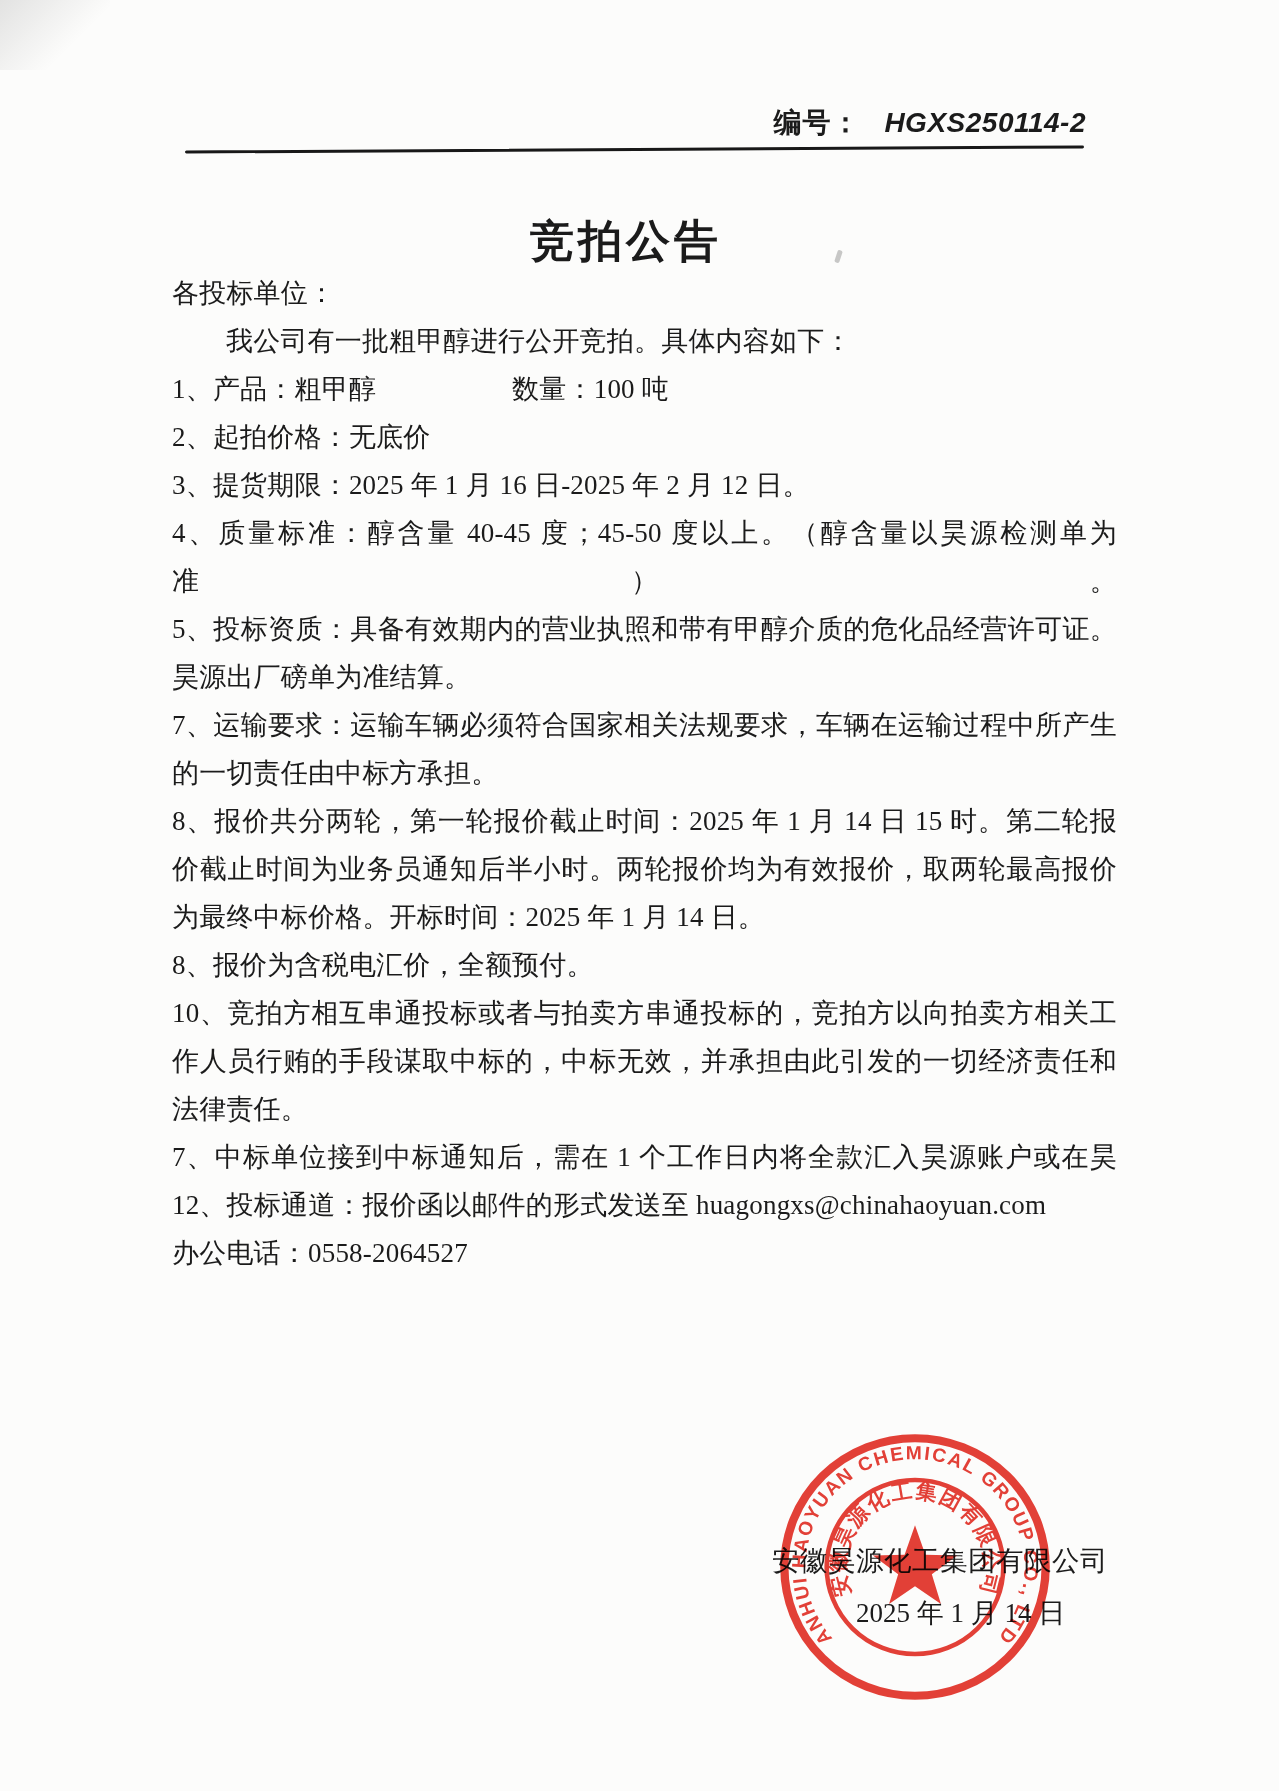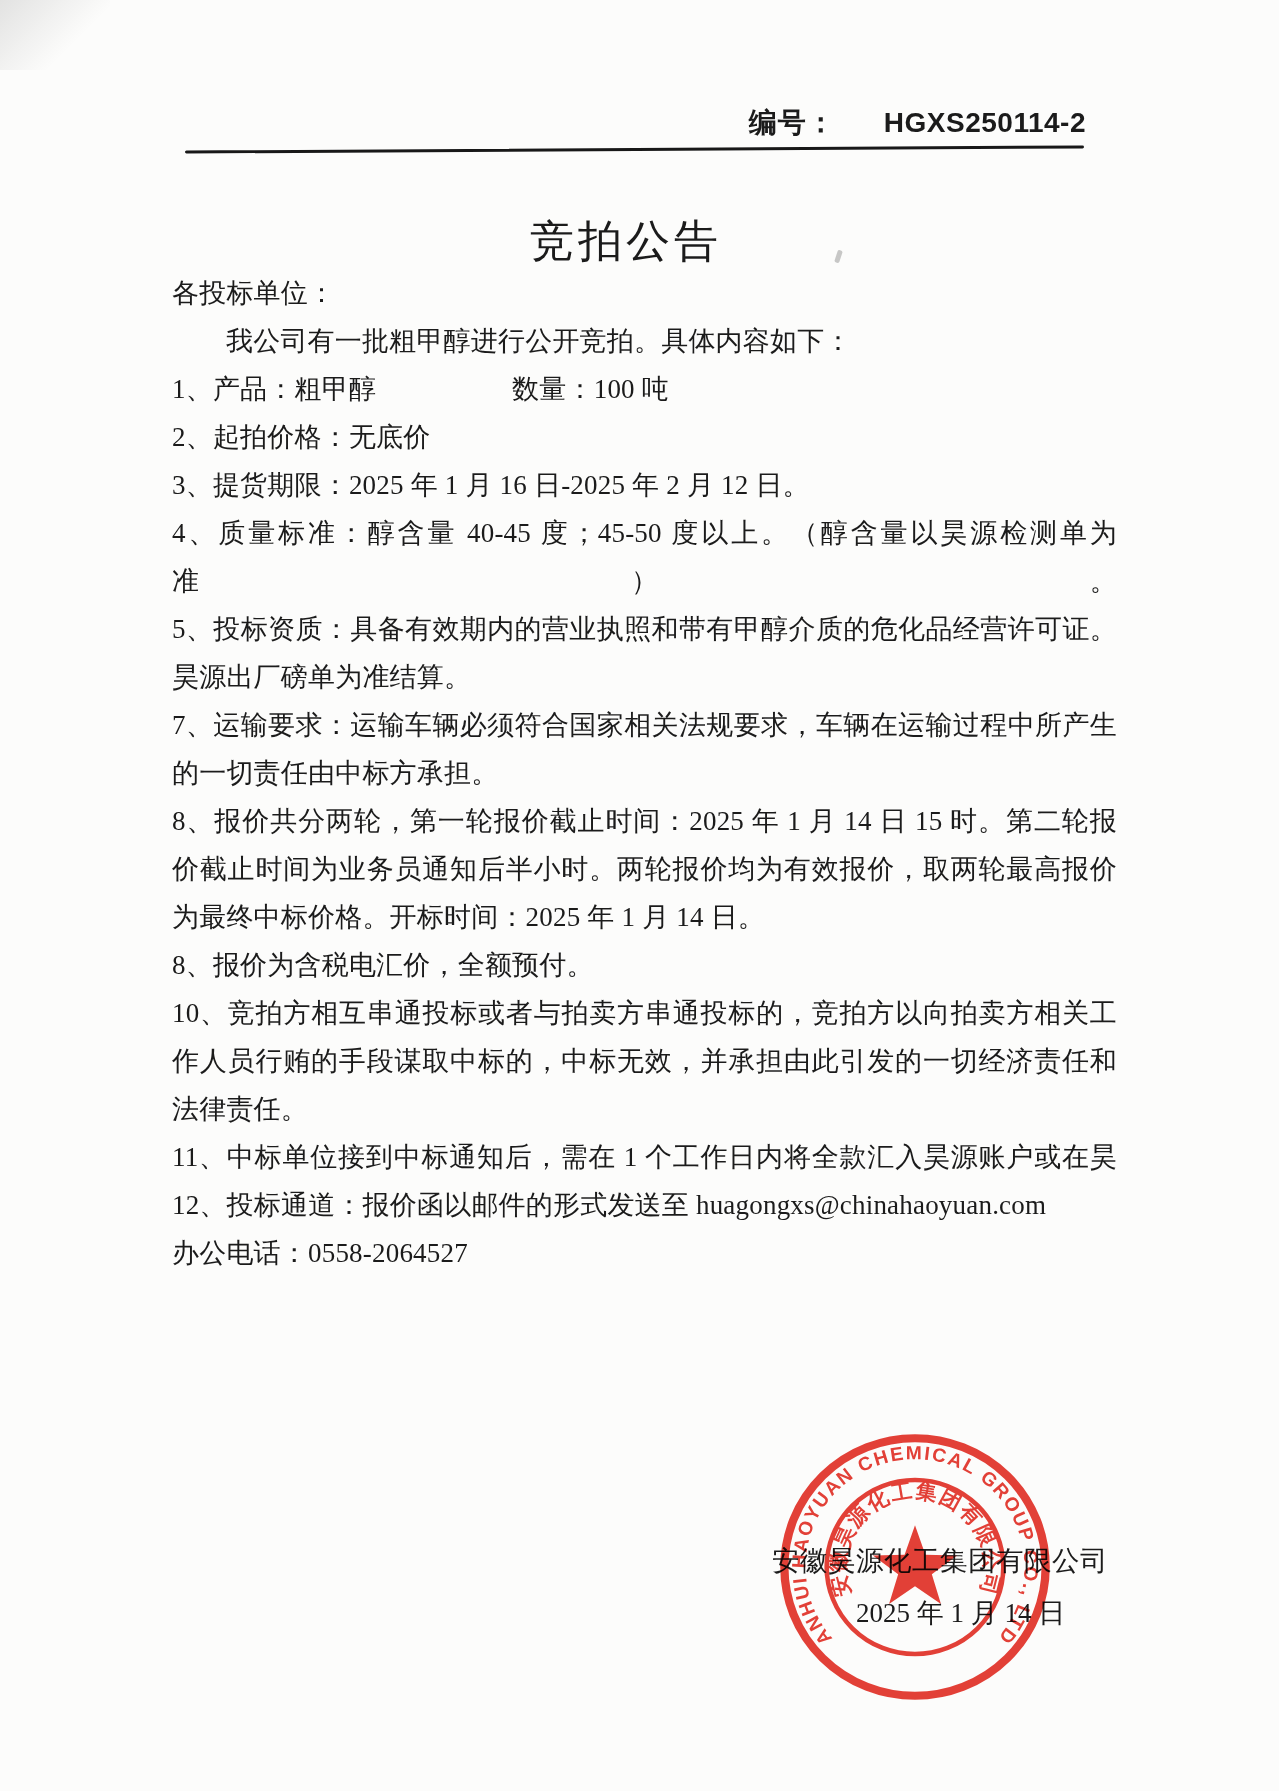"HGXS250114-2" .doc-number .value { font-style: none -> italic; margin-left: 48px -> 24px }
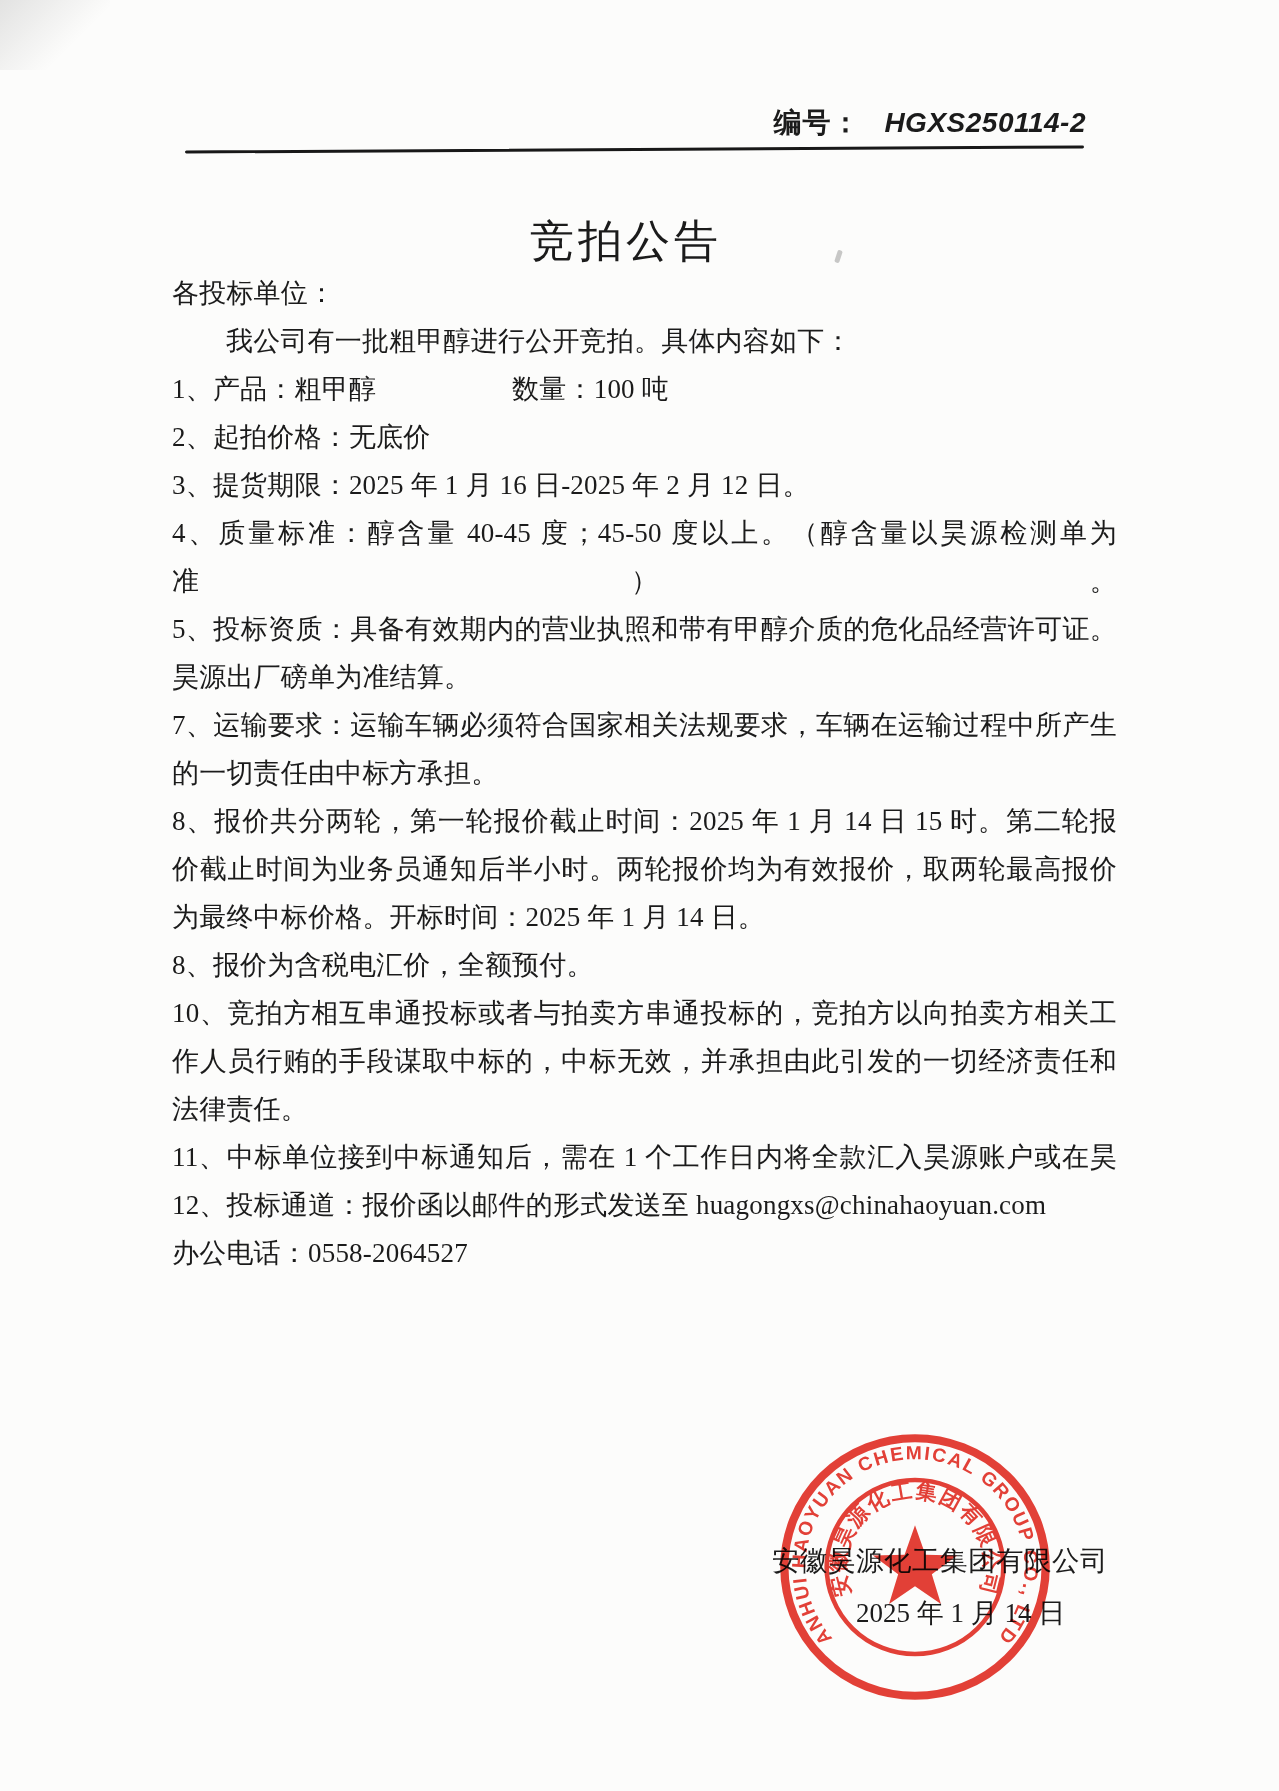"竞拍公告" .page-title { font-weight: 400 -> 700 }
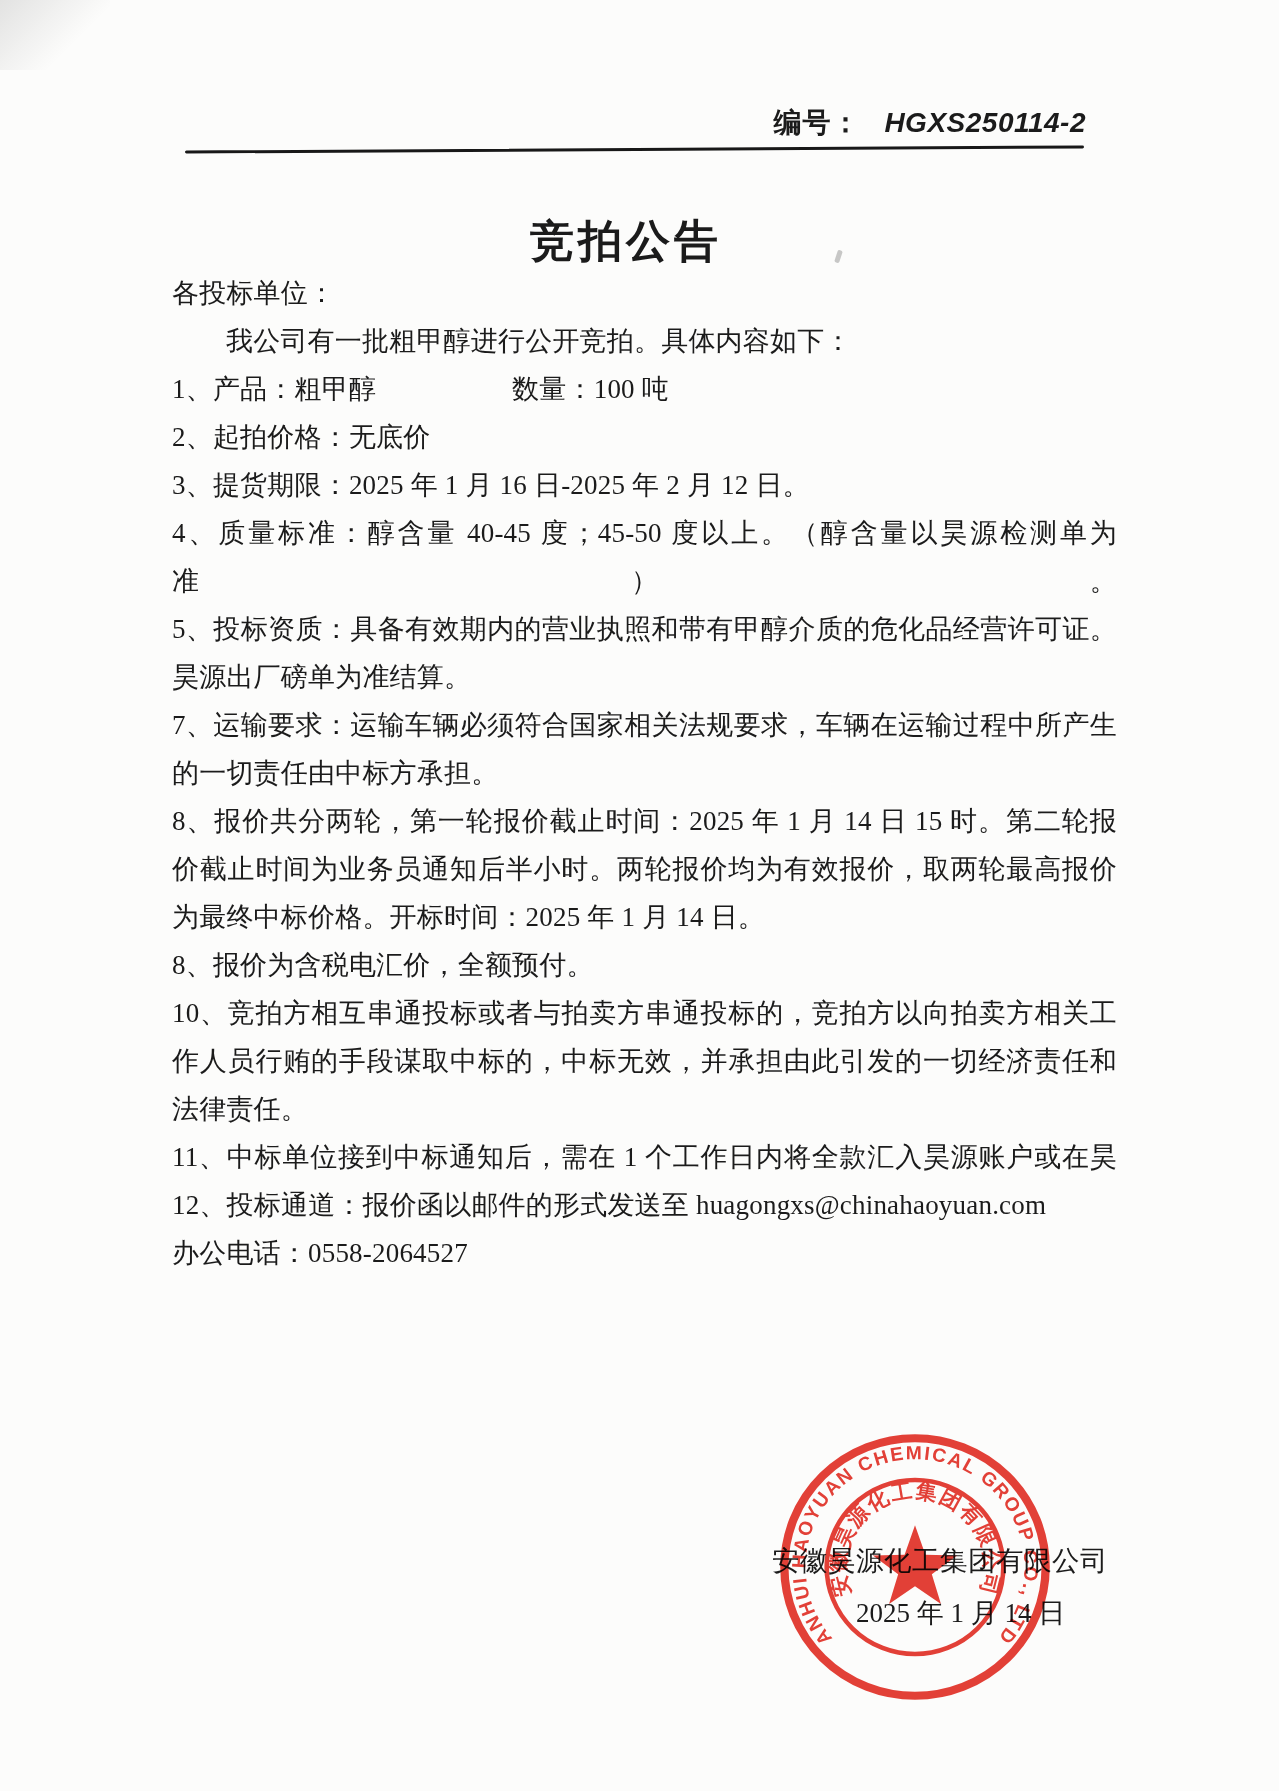"11、中标单位接到中标通知后，需在 1 个工作日内将全款汇入昊源账户或在昊" span.line { text: 11 -> 7 }
